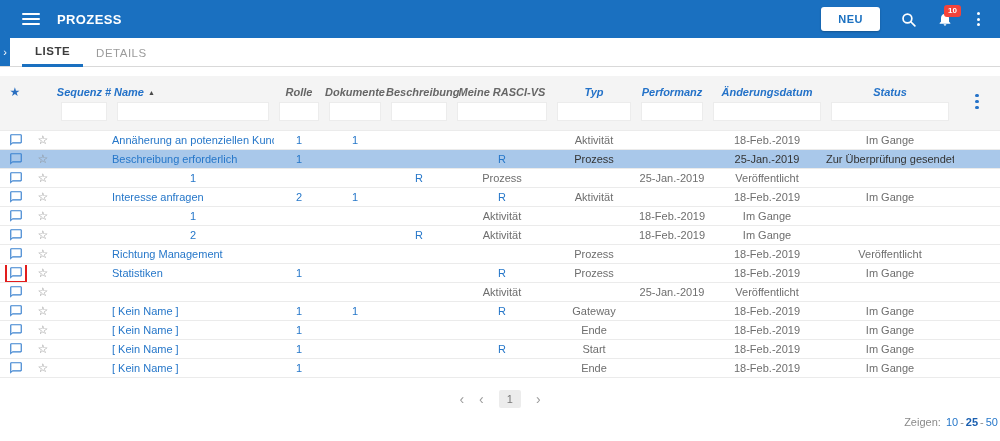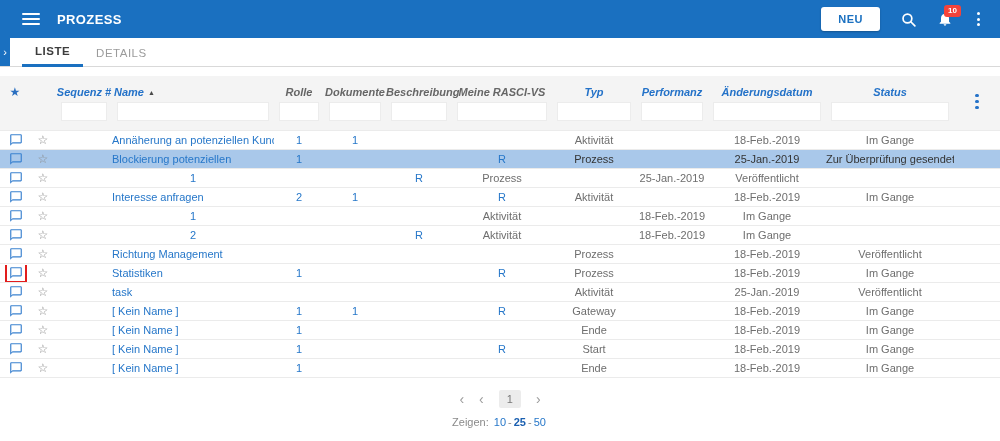"Blockierung potenziellen" a { text: Blockierung potenziellen -> Beschreibung erforderlich }
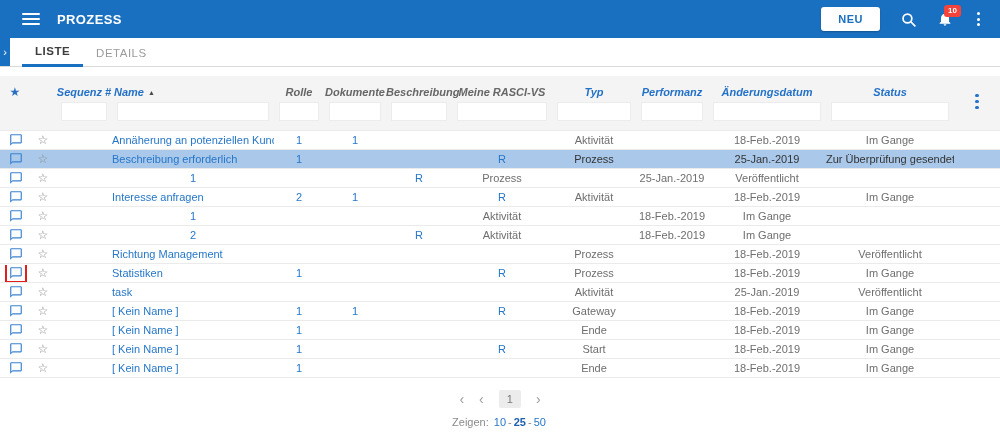"task" div.cell { html: <div><a>task</a></div> -> none }
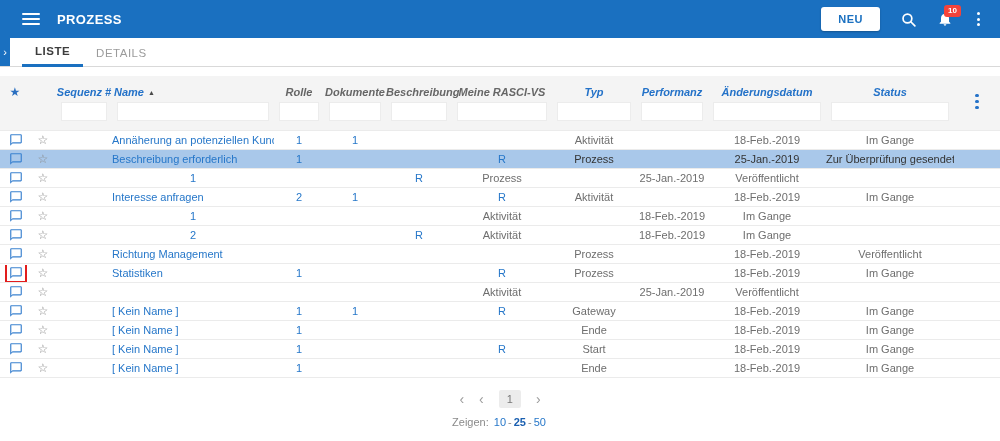"Zeigen: 10 - 25 -" .page-size { text-align: center -> right }
